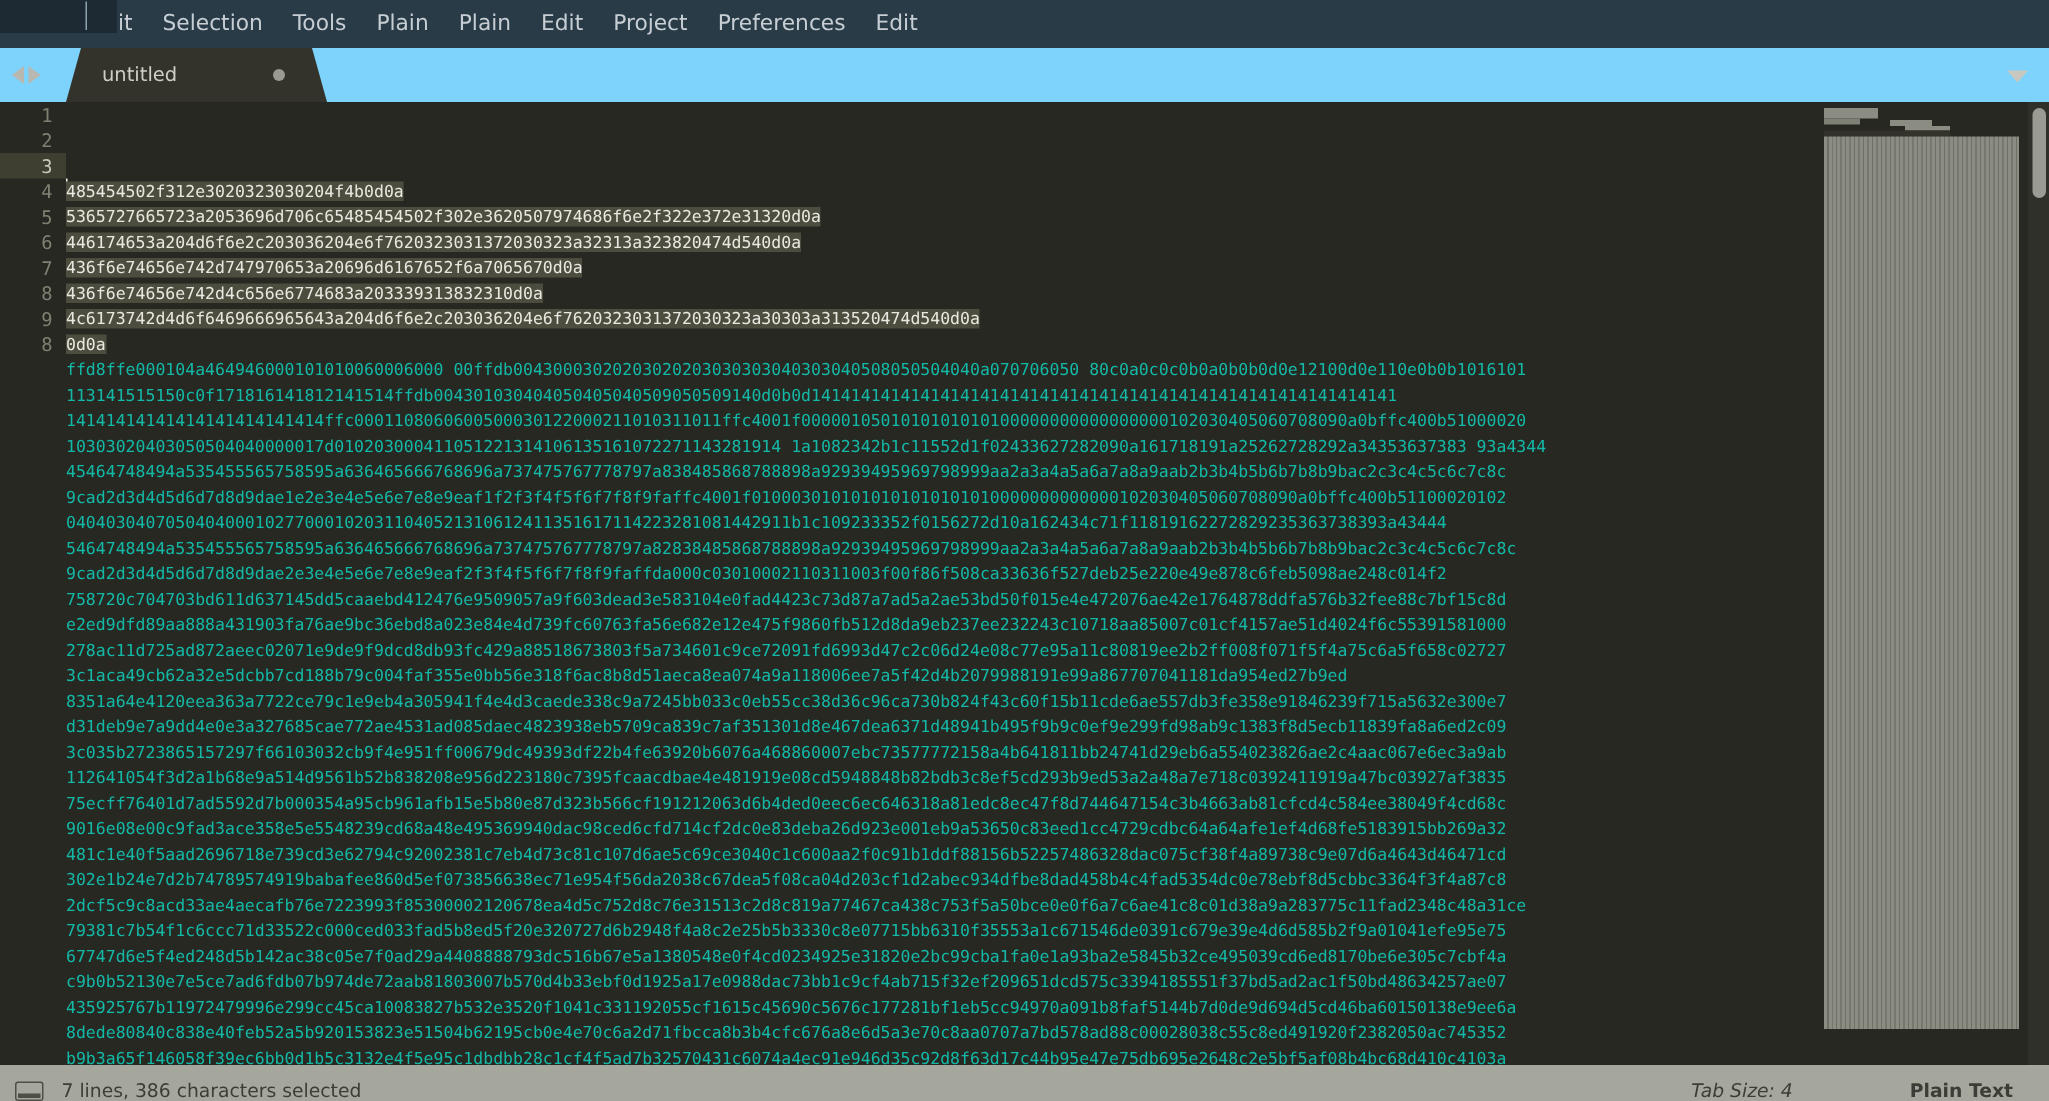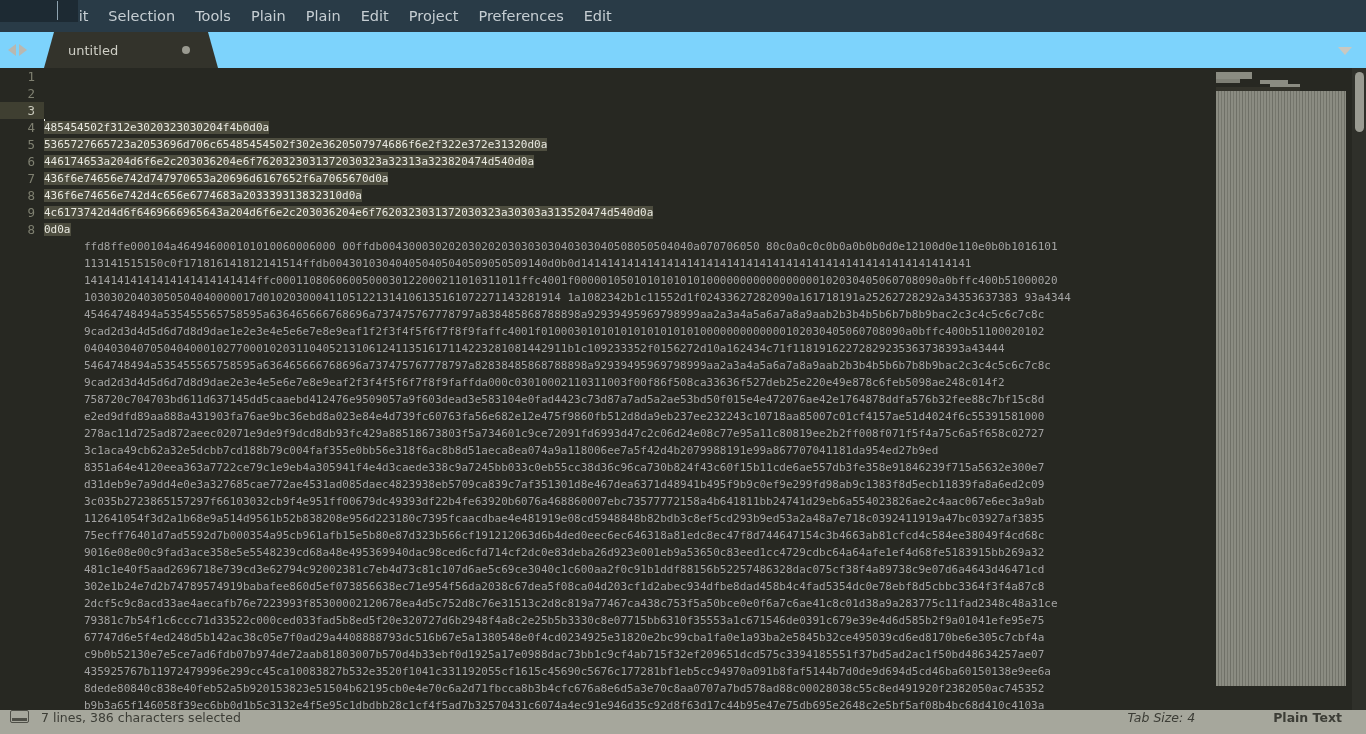"ffd8ffe000104a464946000101010060006000" .wrapline { color: #a3a3a3 -> #14b8a6; margin-left: 40px -> none }
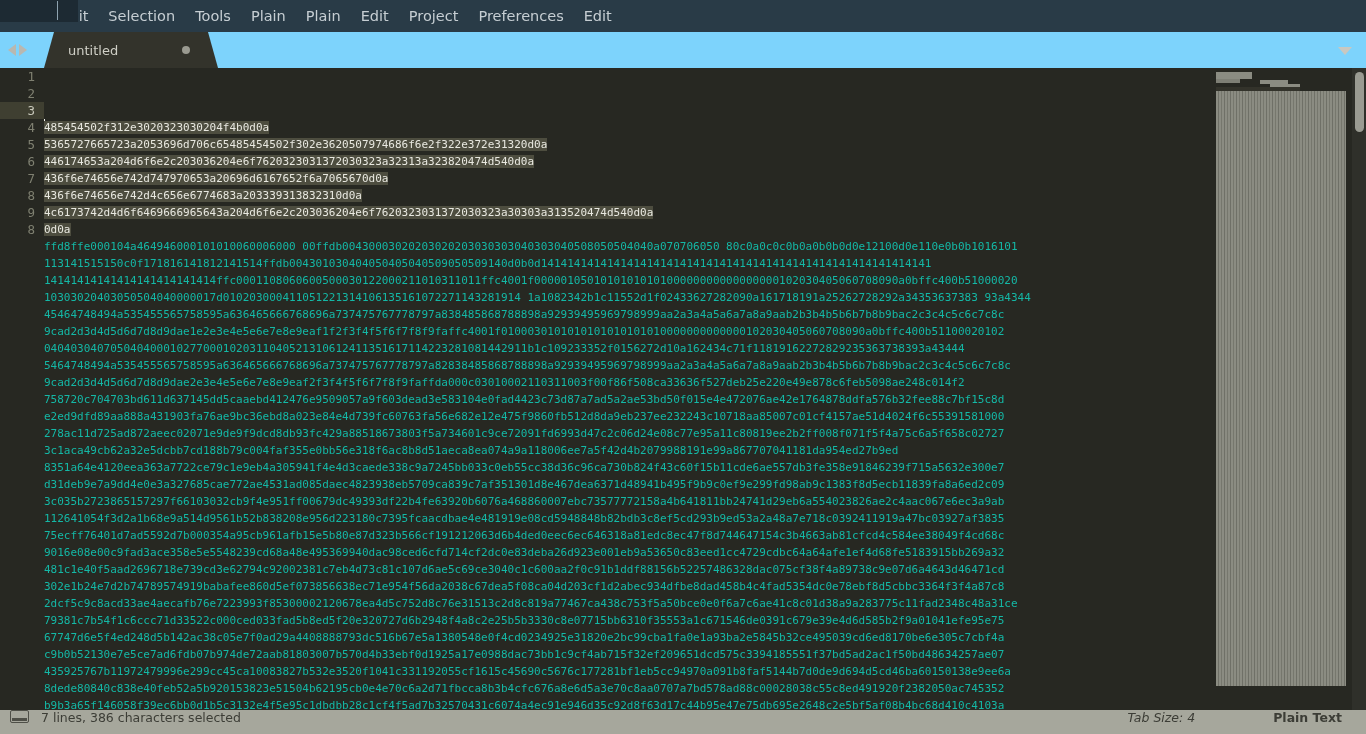"7 lines, 386 characters selected" .statusbar { align-items: flex-start -> flex-end }
